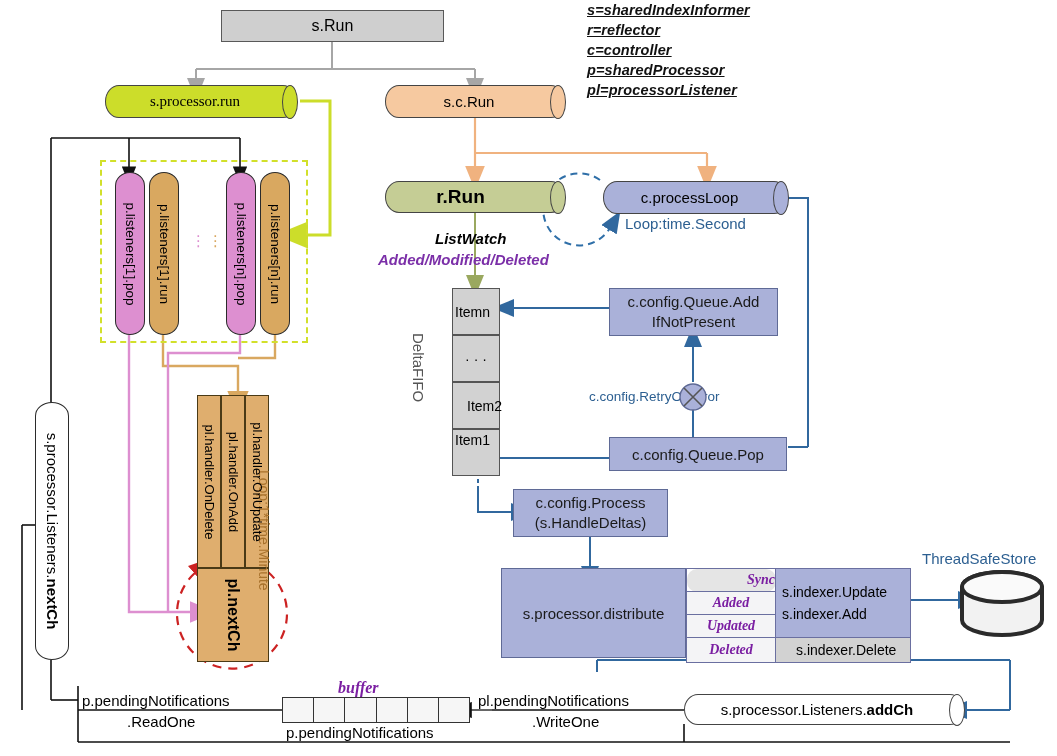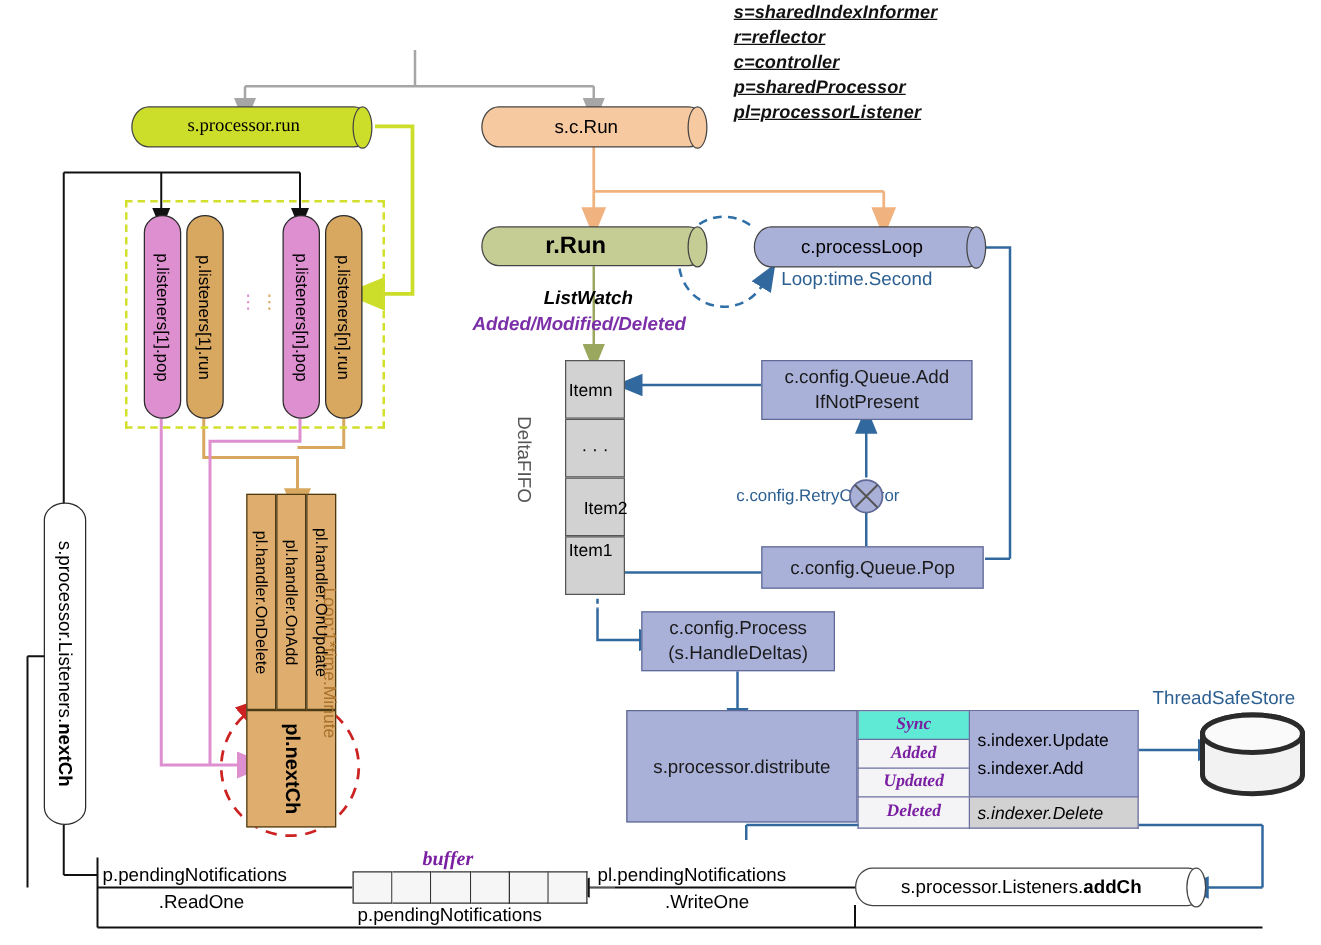"s.Run" div.node { html: none -> <div>s.Run</div> }
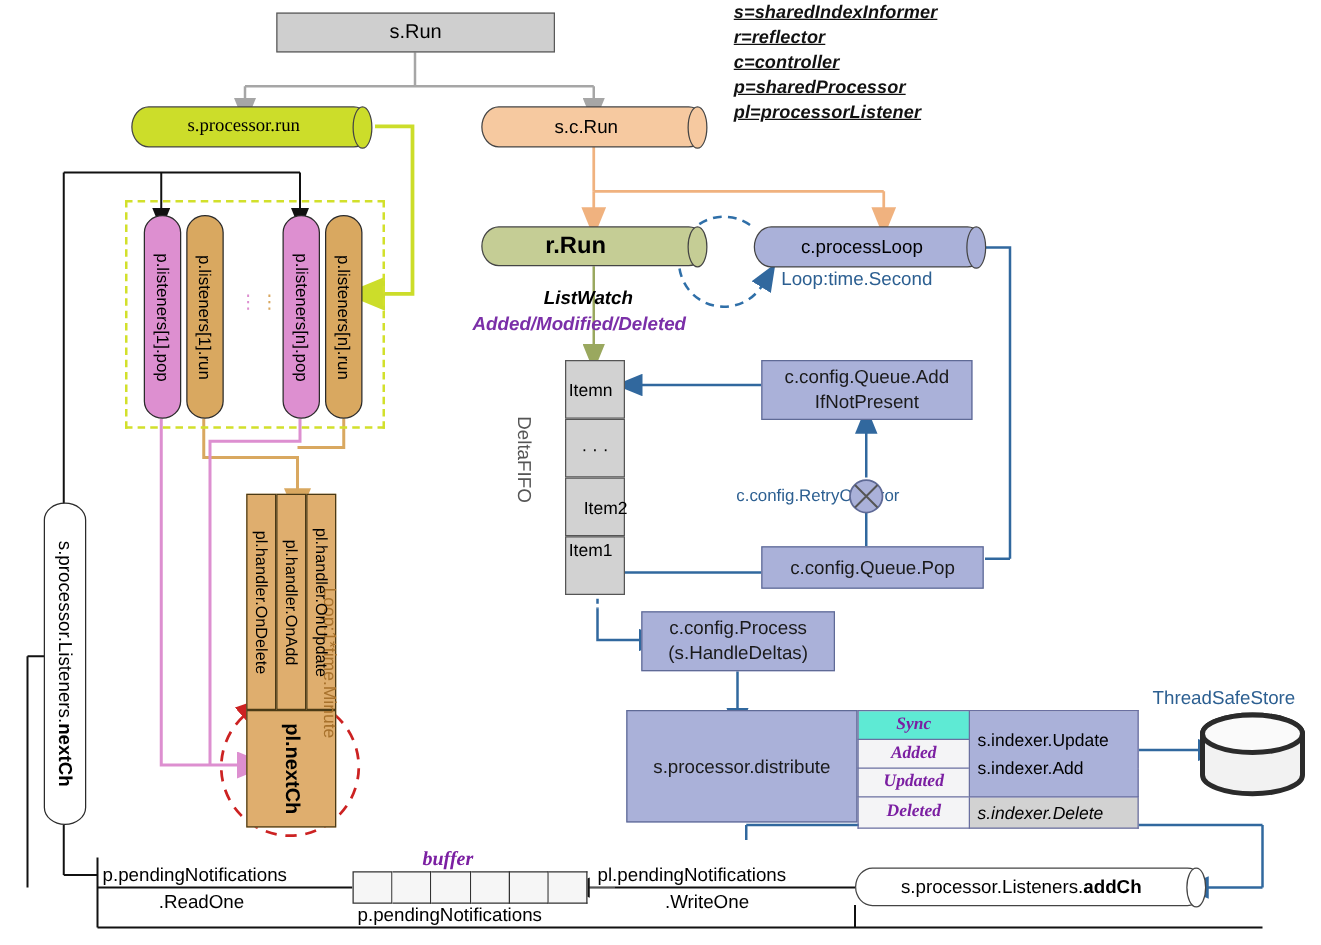"Sync" td.serif-it { background: #5eead4 -> #e5e5e5; border-radius: none -> 10px; text-align: center -> right }
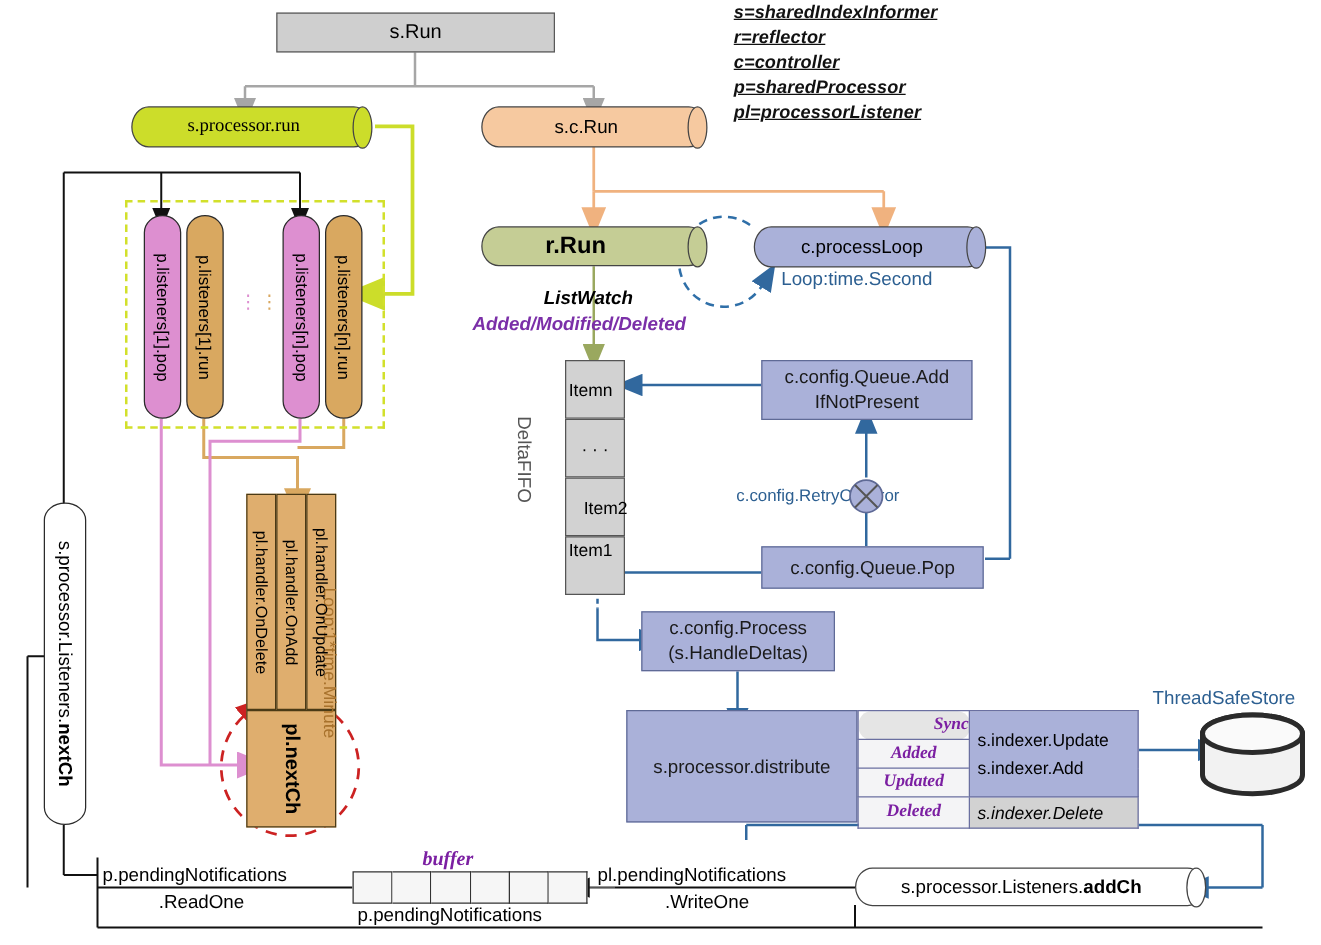"s.indexer.Delete" td { font-style: italic -> none; padding-left: 6px -> 20px }
